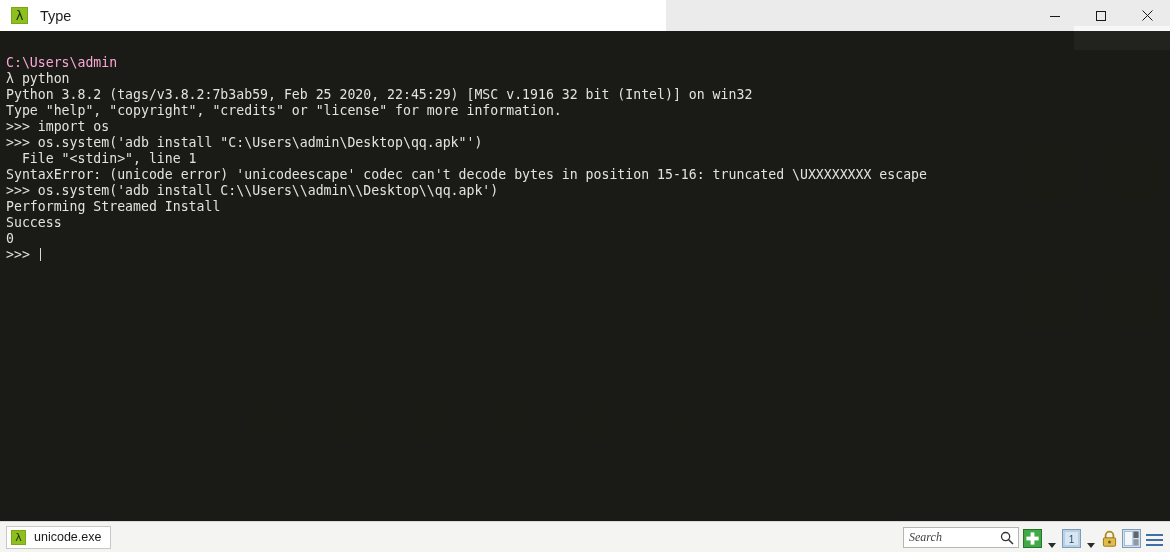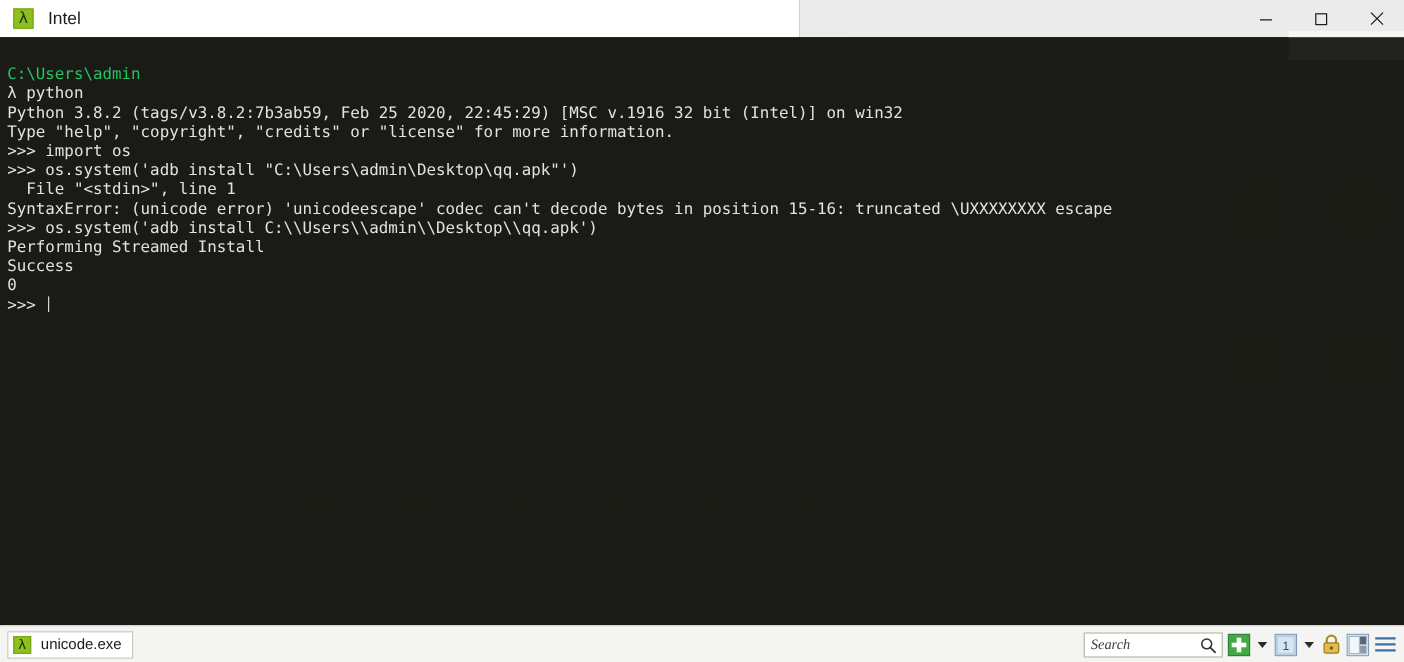"Intel" div { text: Intel -> Type }
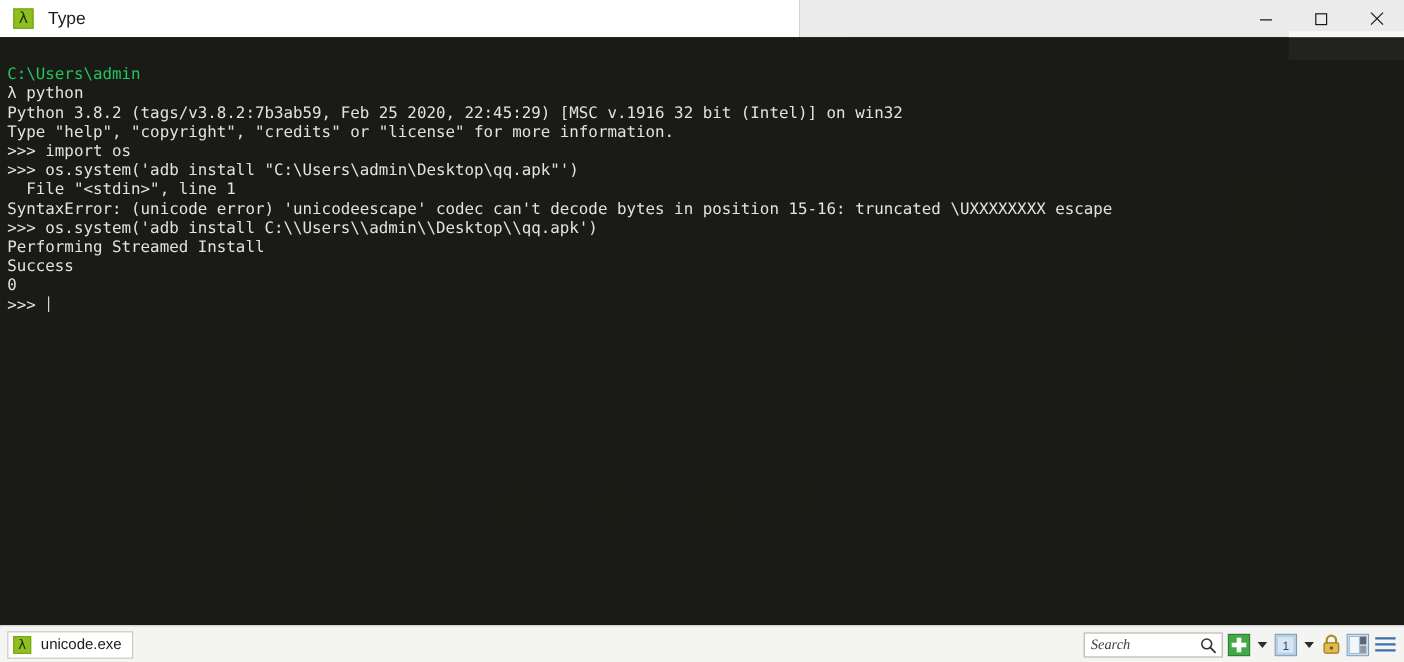"C:\Users\admin" .c-green { color: #22c55e -> #f9a8d4 }
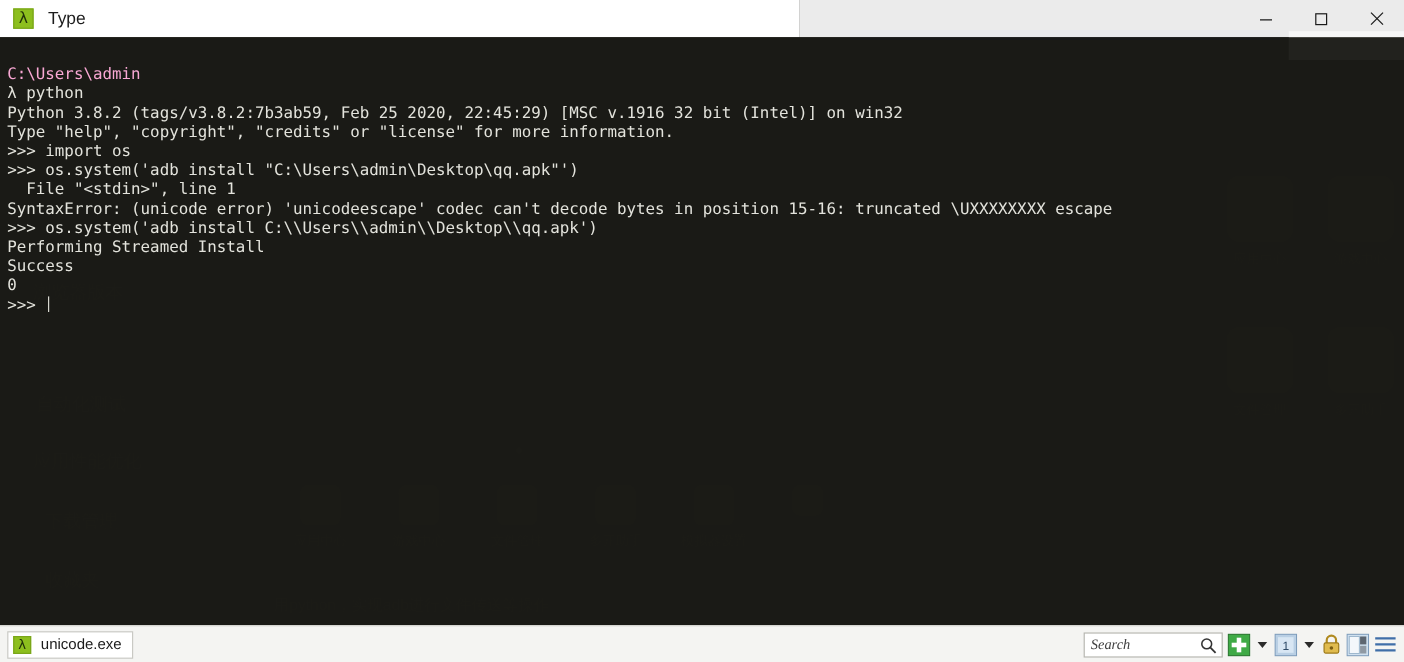"Search" #status-right { align-items: center -> flex-end }
